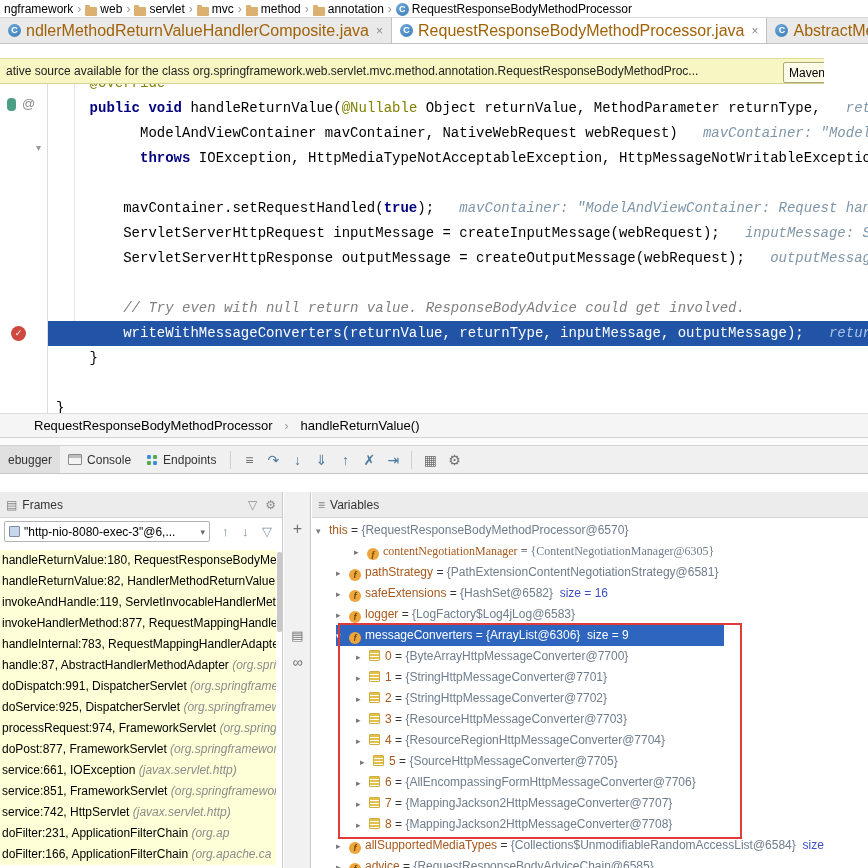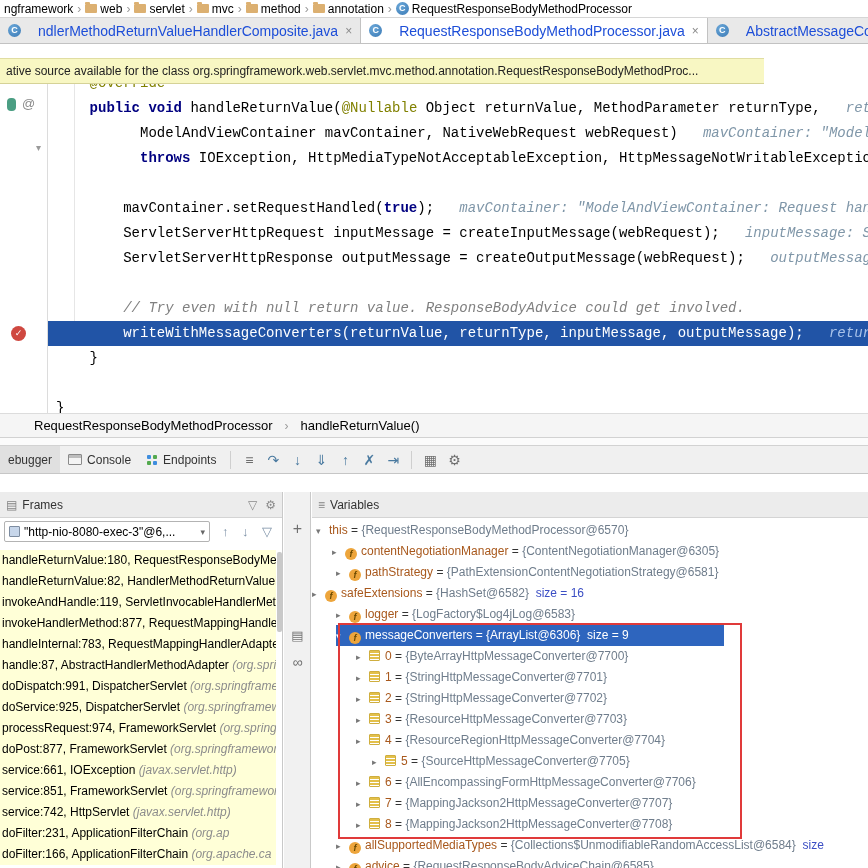"ngframework" .crumb-item { align-items: center -> flex-end }
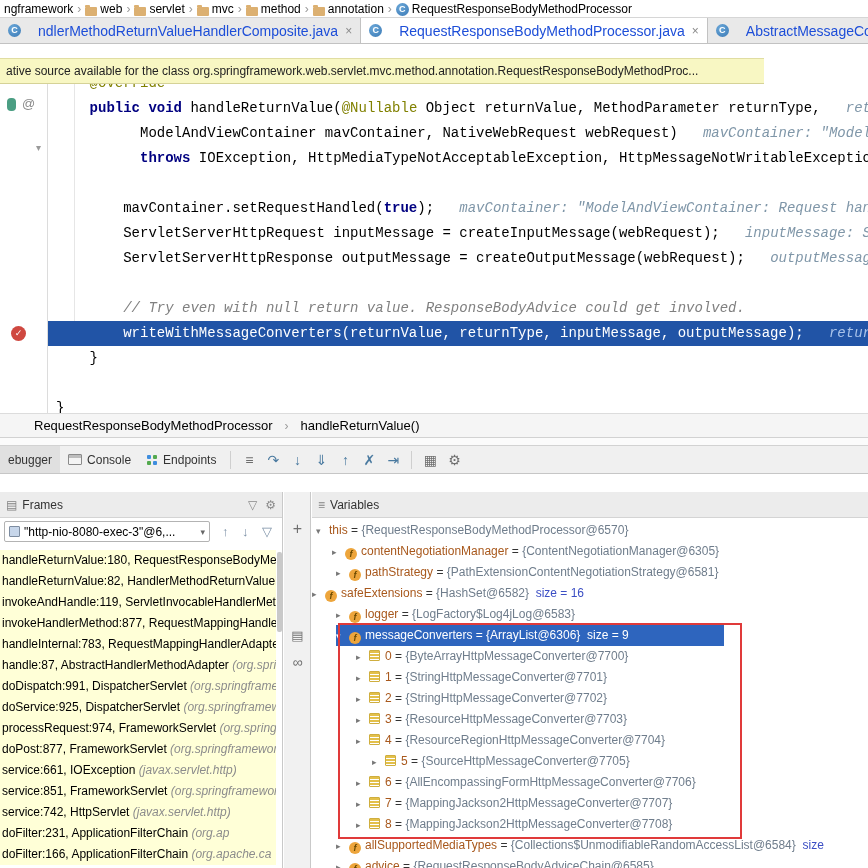"ndlerMethodReturnValueHandlerComposite.j" .tab-label { color: #1d4ed8 -> #a16207; font-size: 14px -> 16px; margin-left: 12px -> none }
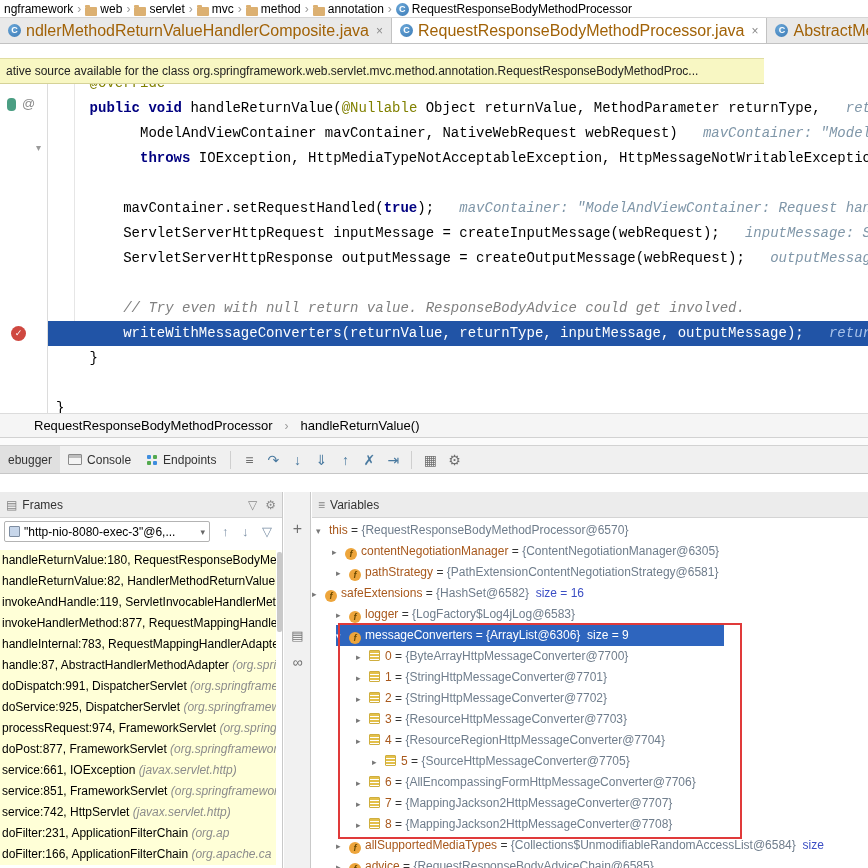"ative source available for the" #banner { width: 764px -> 824px }
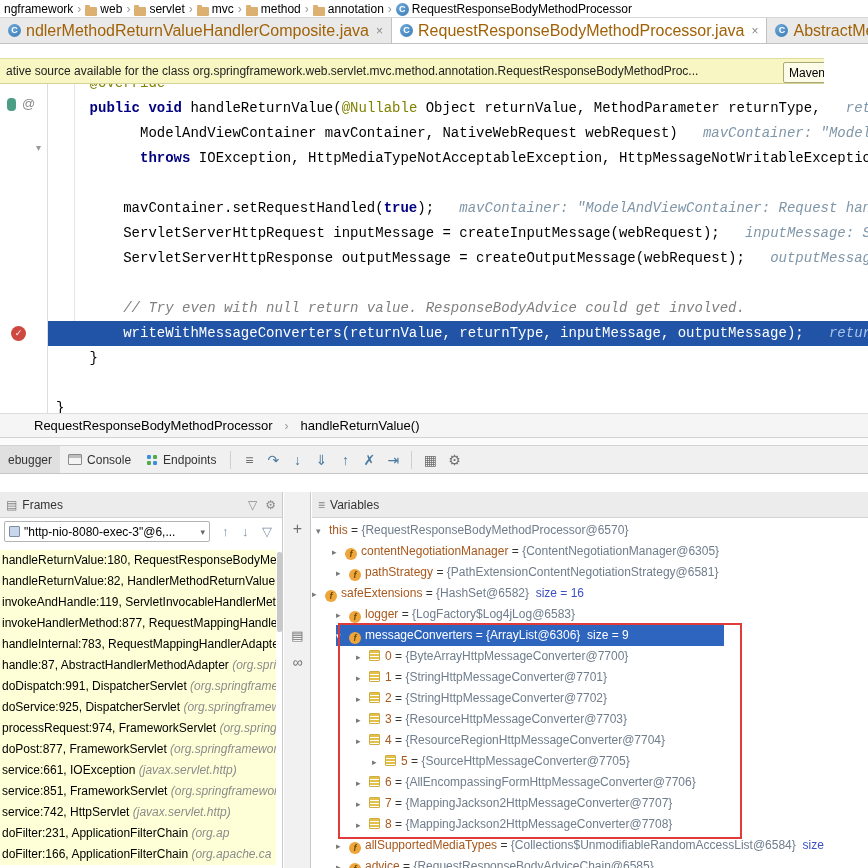"▸ f contentNegotiationManager =" div.vrow { font-family: none -> Liberation Serif, serif; padding-left: 20px -> 42px }
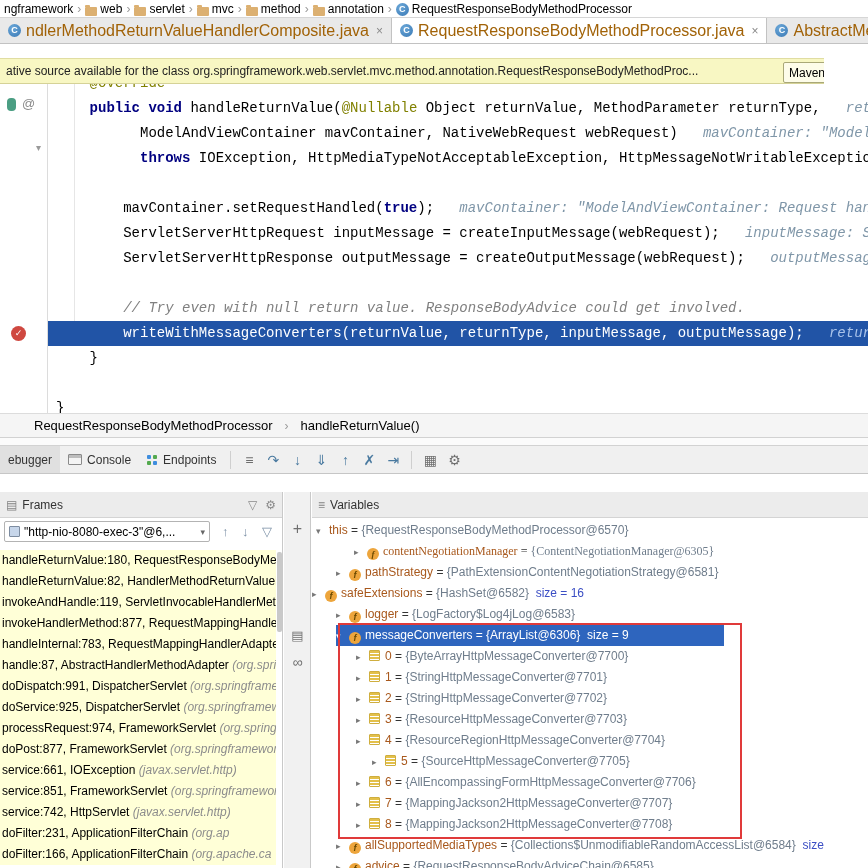"▸ f safeExtensions = {HashSet@6582}" div.vrow { padding-left: none -> 24px }
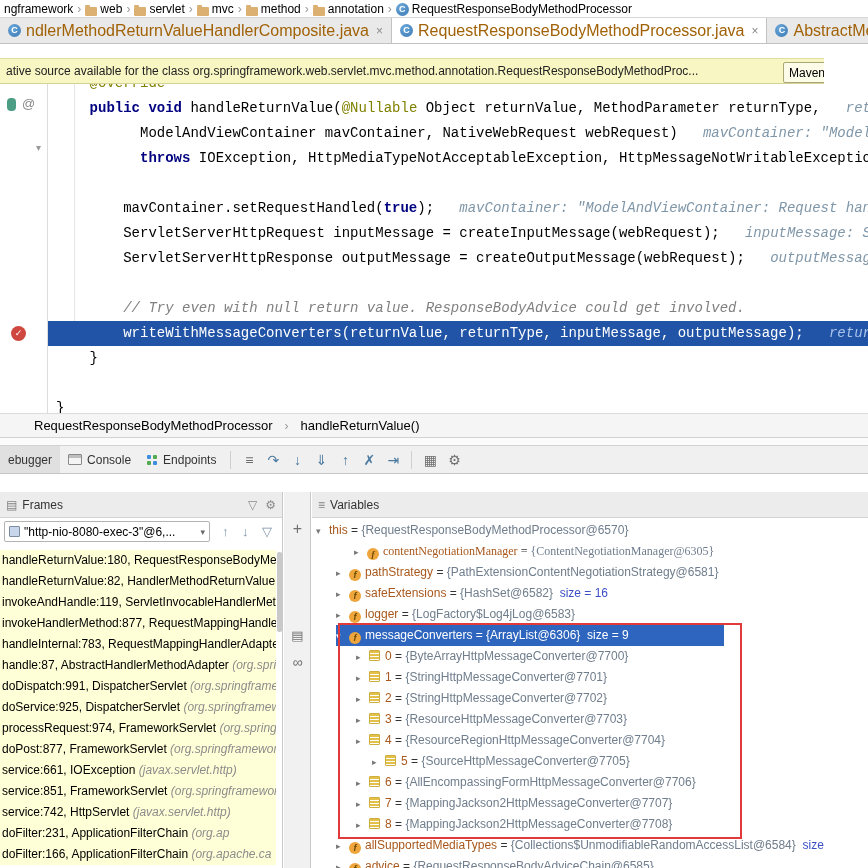"▸ 5 = {SourceHttpMessageConverter@7705}" div.vrow { margin-left: none -> 16px; padding-left: 60px -> 32px }
